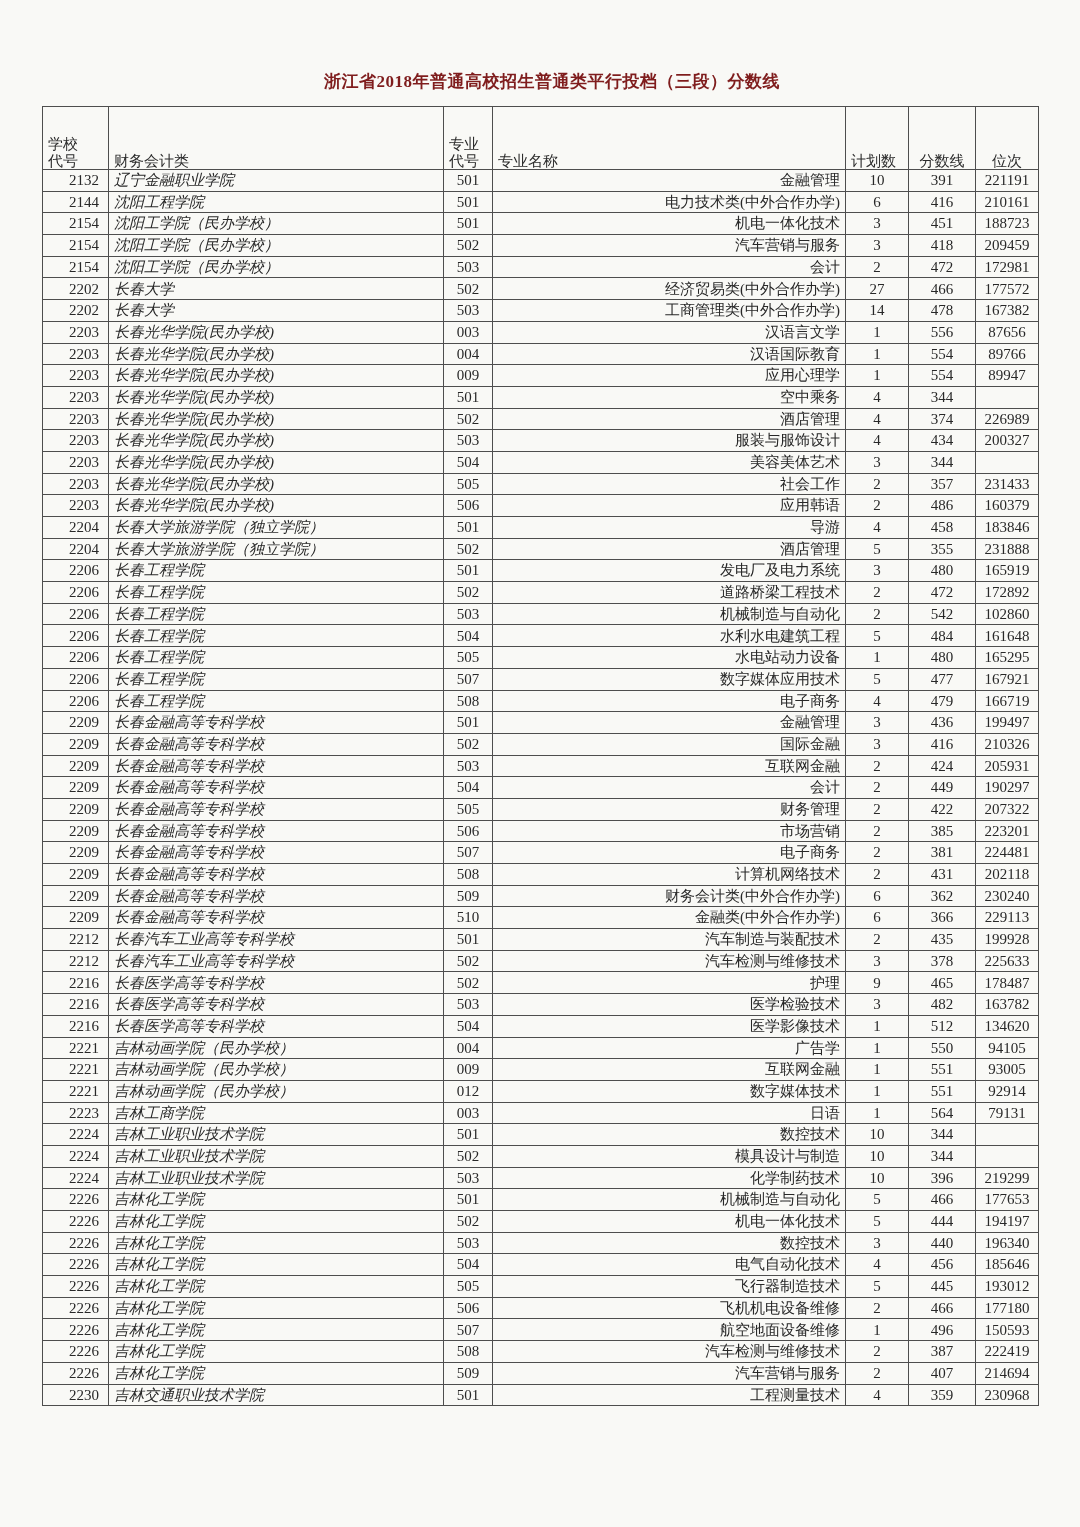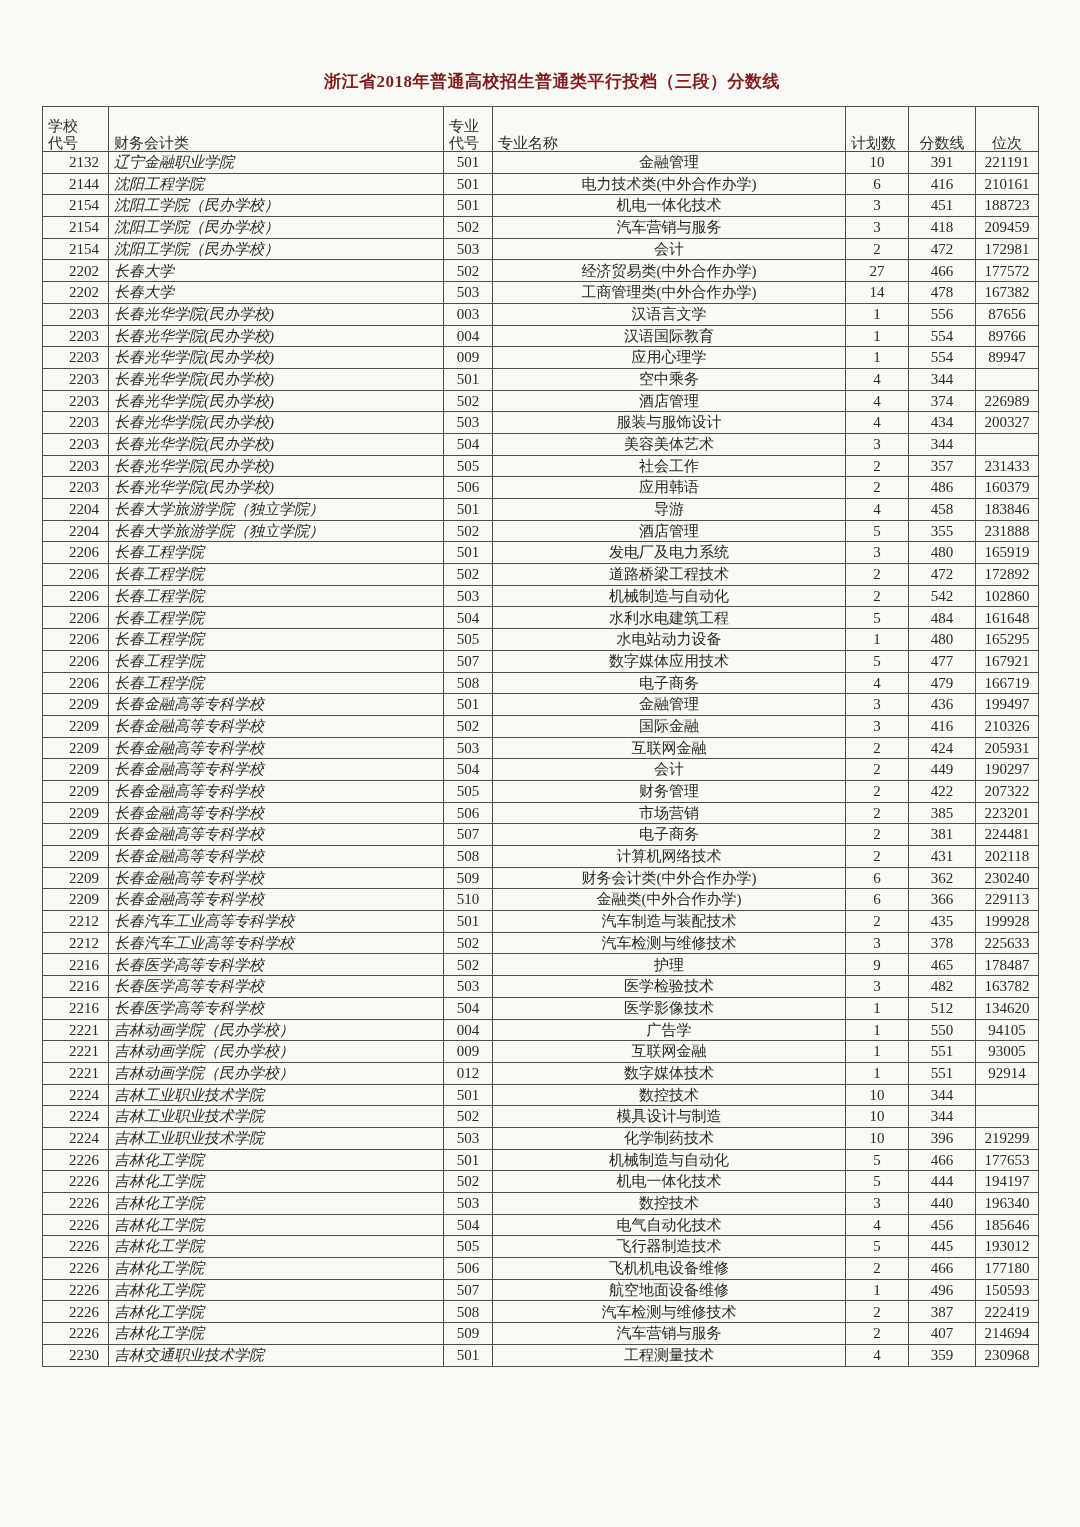"学校" thead th { height: 45px -> 63px }
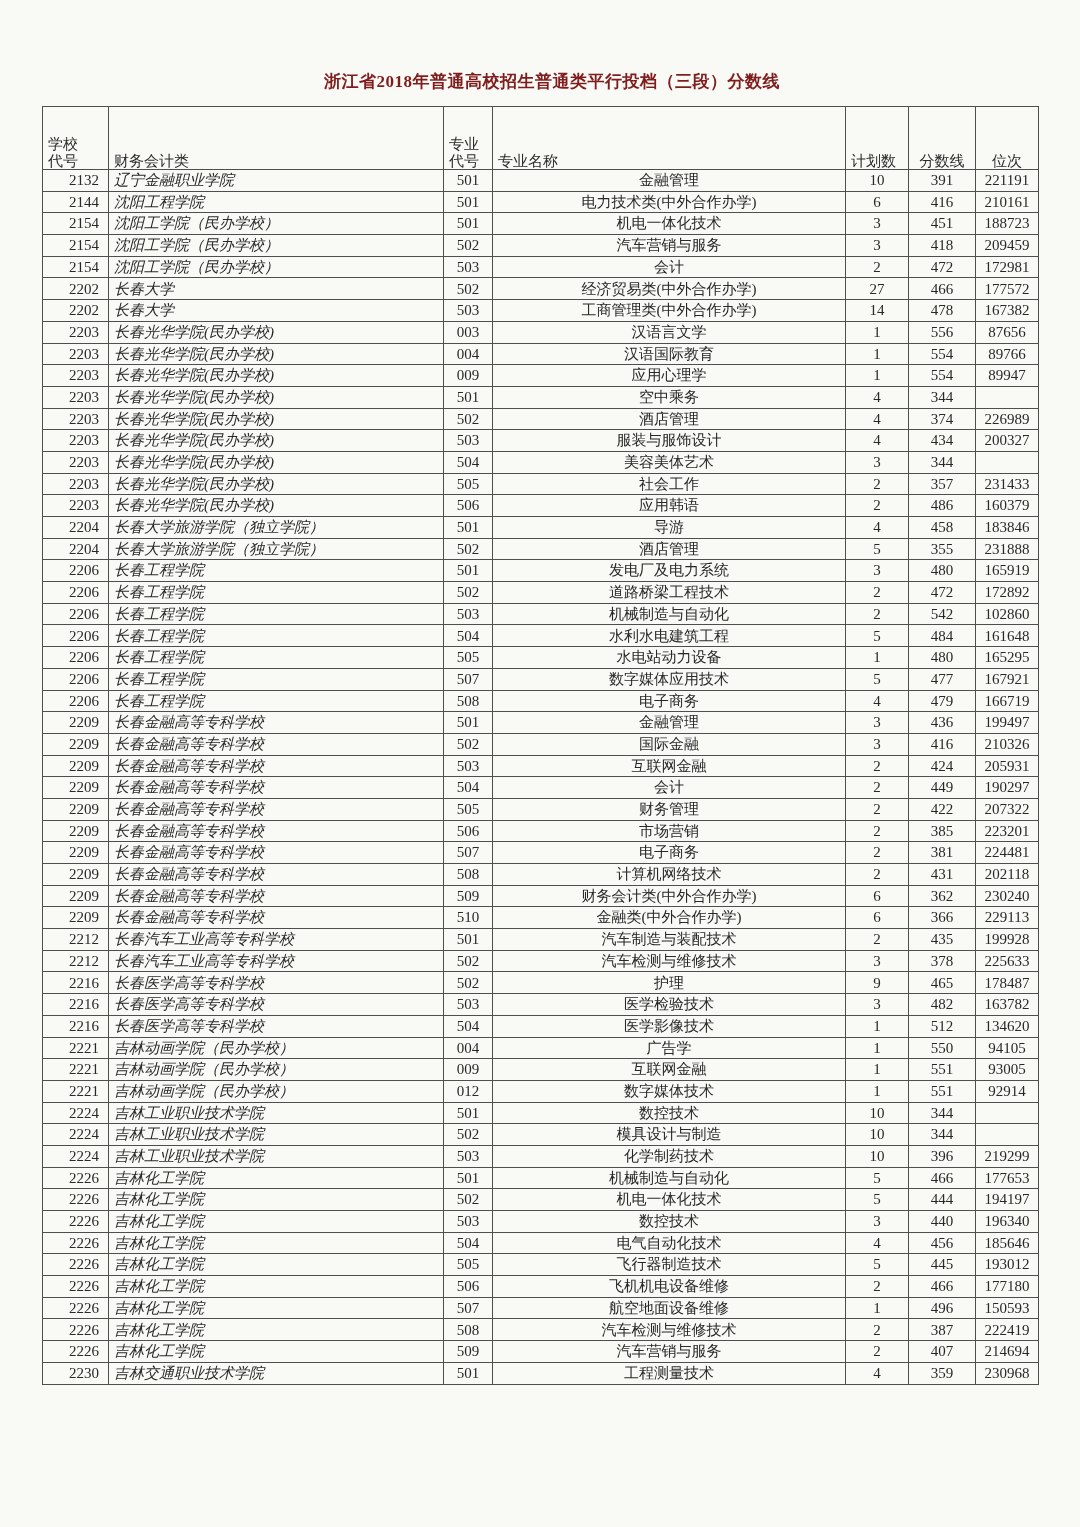"金融管理" td.c-major-name { text-align: center -> right }
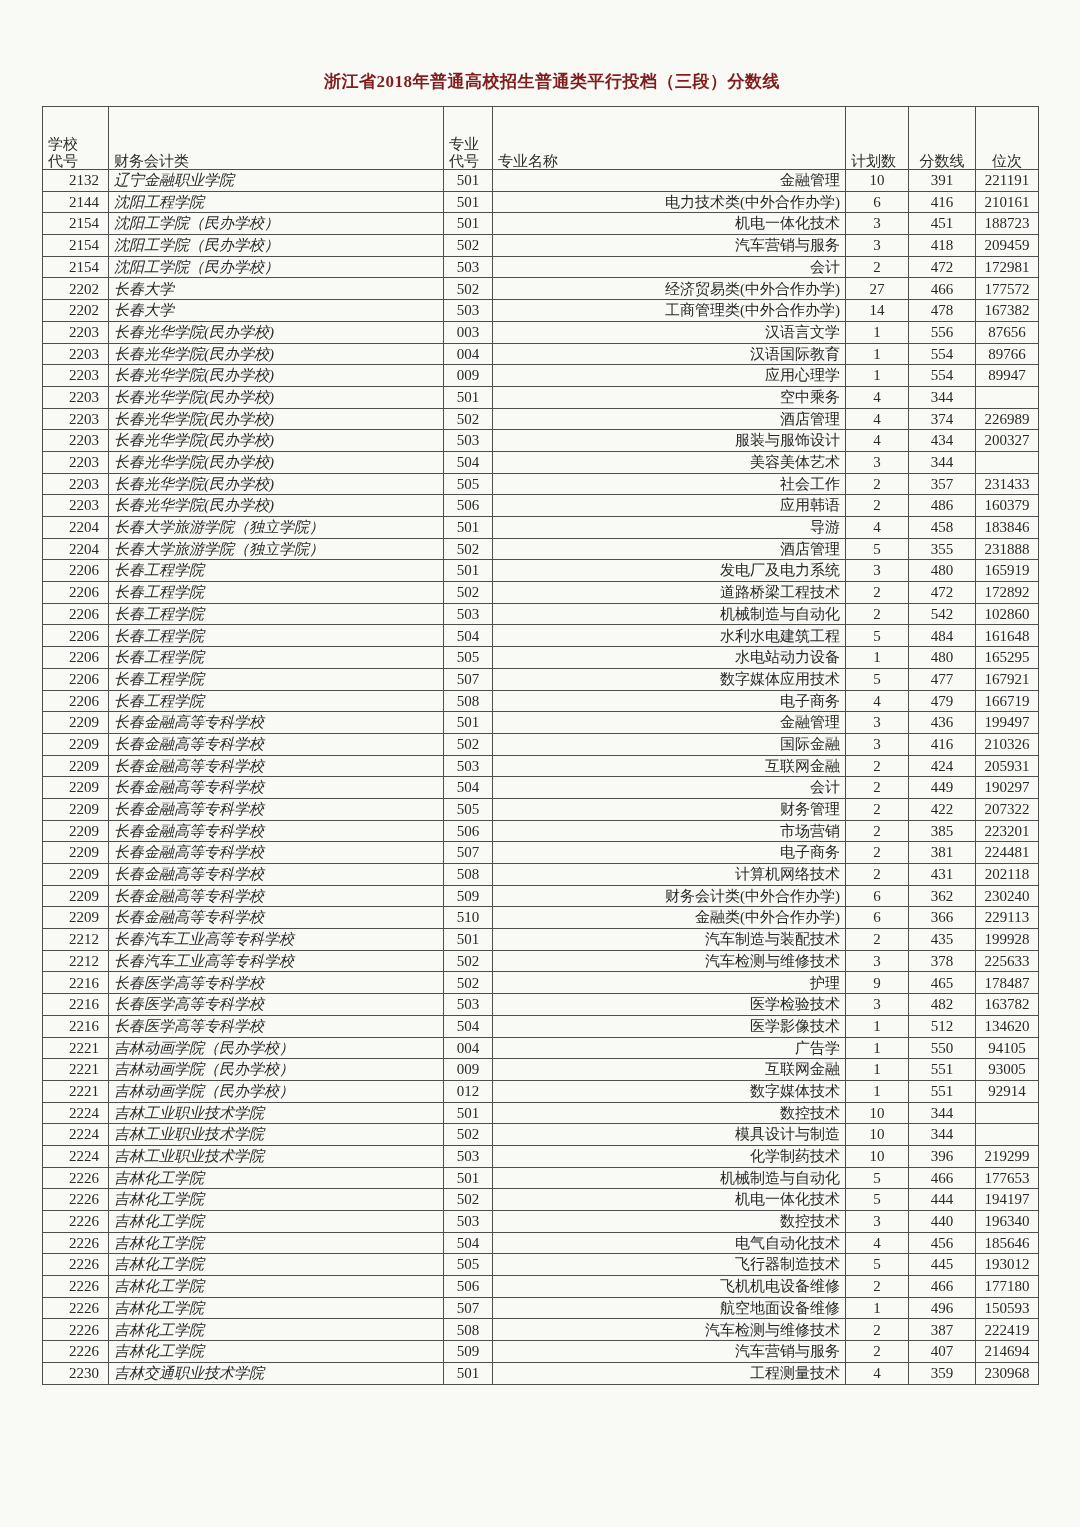"2223" tr { html: none -> <tr> <td>2223</td> <td>吉林工商学院</td> <td>003</td> <td>日语</td> <td>1</td> <td>564</td> <td>79131</td> </tr> }
